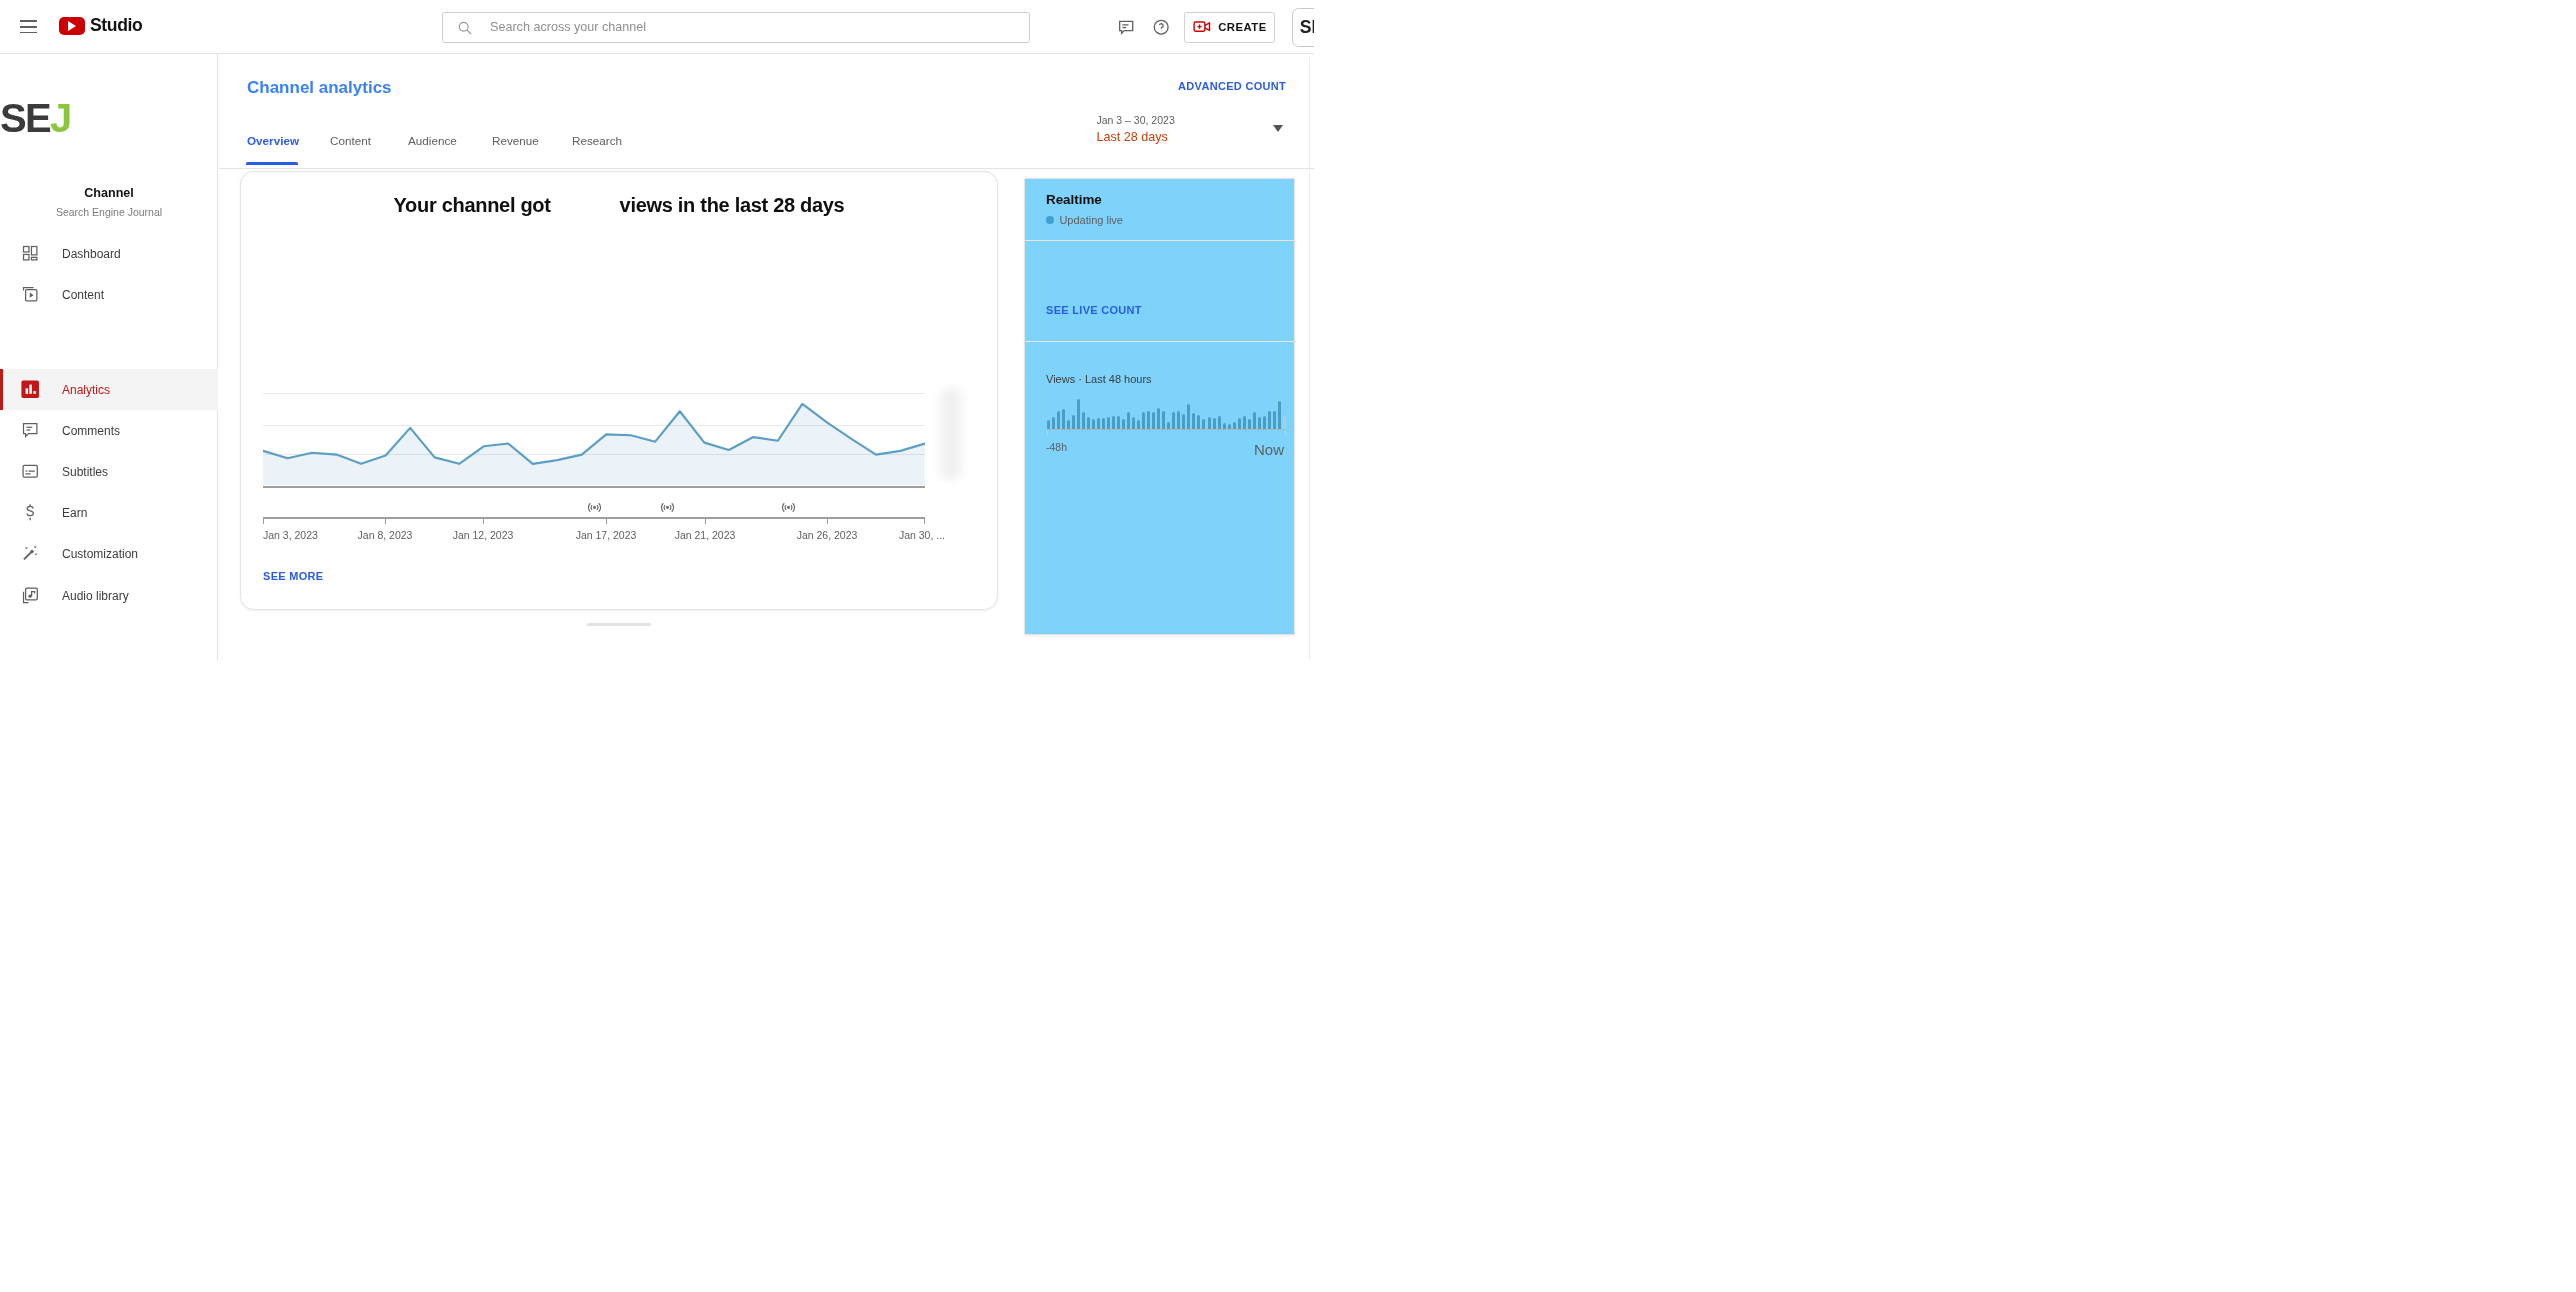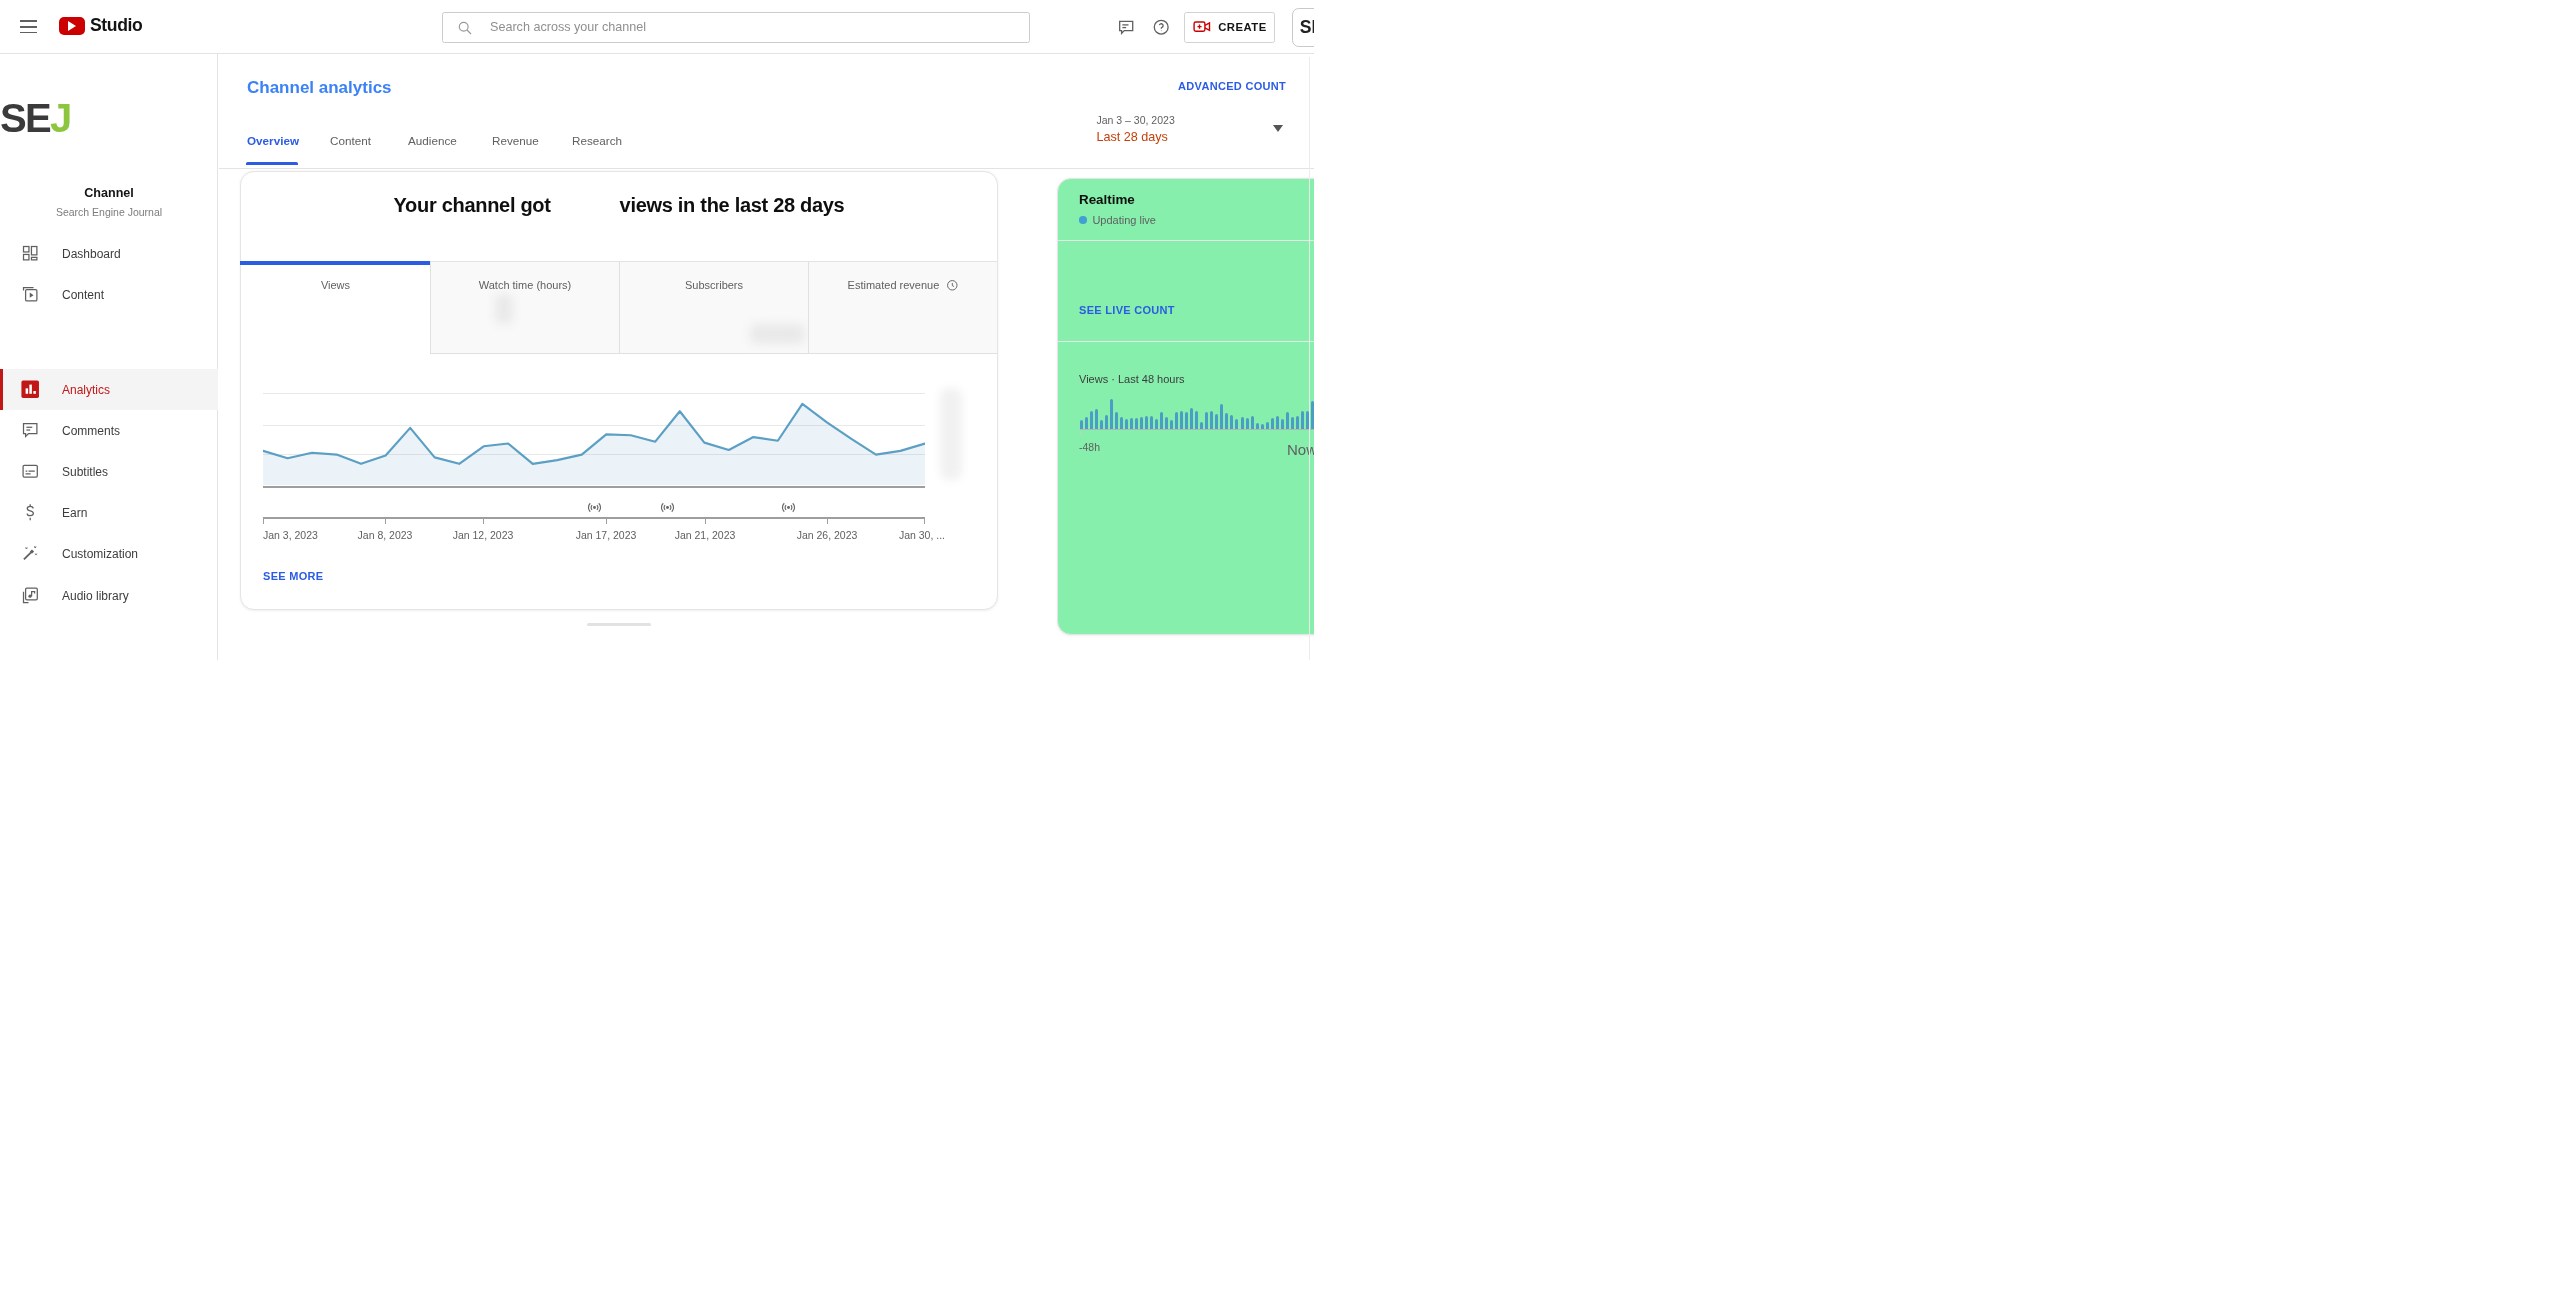"Realtime" #realtime-card { background: #86efac -> #7dd3fc; border-radius: 14px -> 1px; margin-left: 33px -> none }
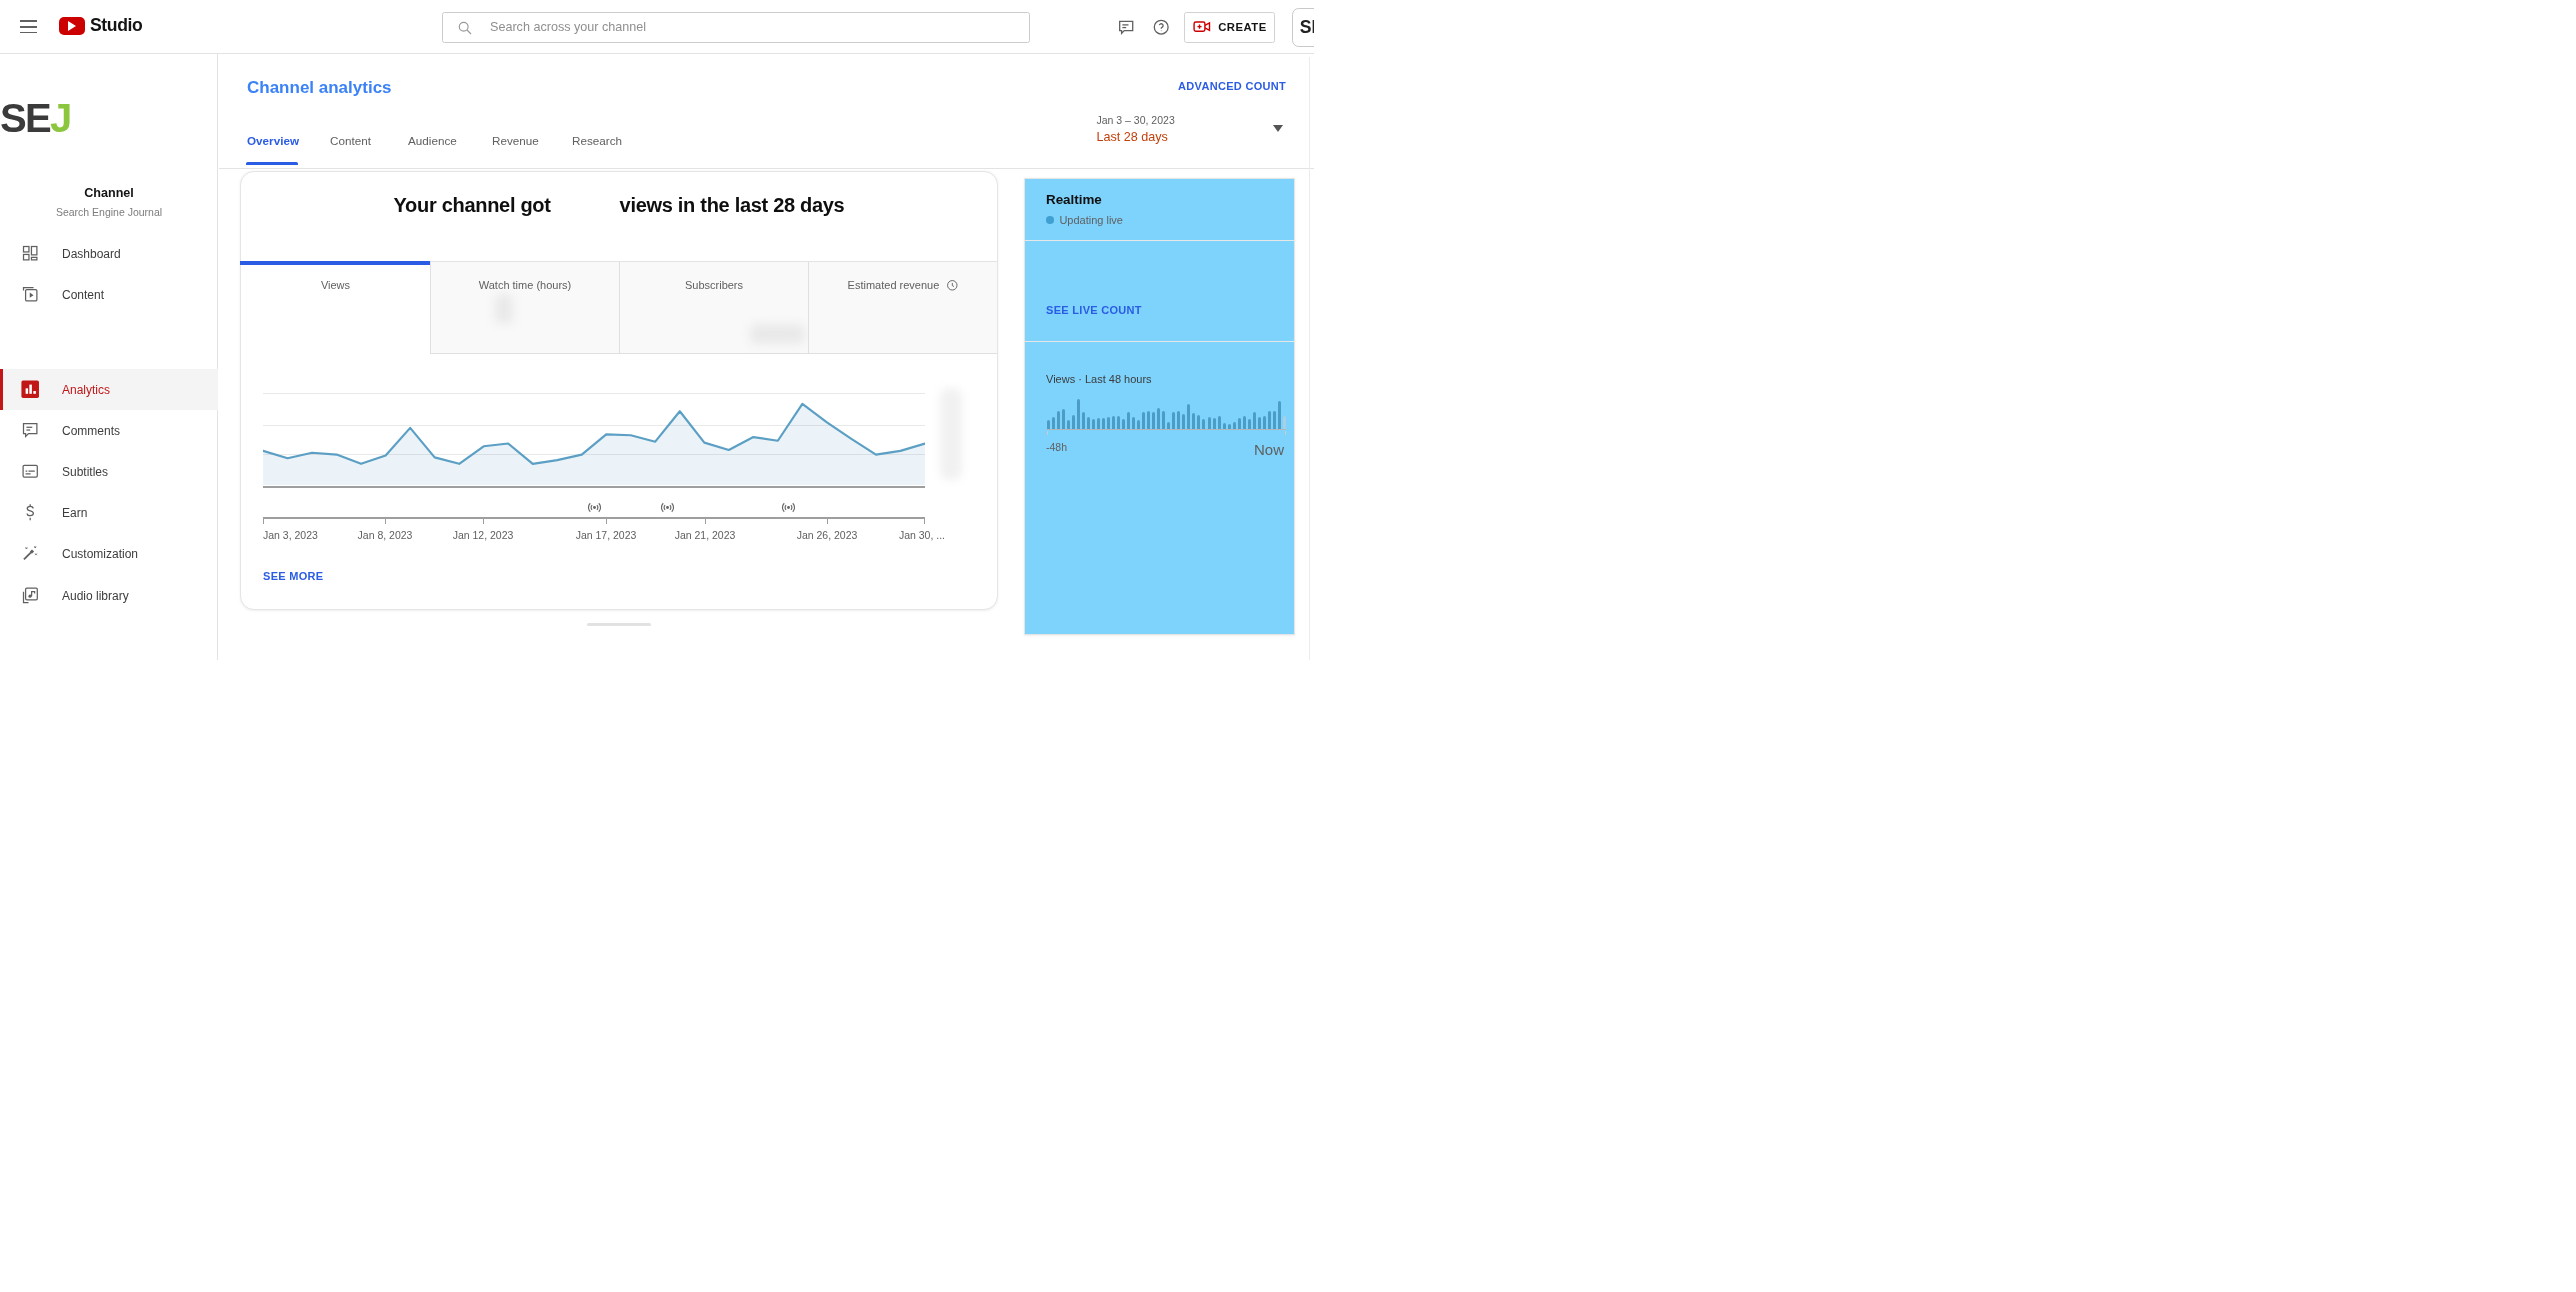"Views" div { html: <div> <div> <div>Views</div> </div> <div> <div>Watch time (hours)</div> <div></div> </div> <div> <div>Subscribers</div> <div></div> </div> <div> <div> <span>Estimated revenue</span> <svg> <circle></circle> <path></path> </svg> </div> </div> </div> -> none }
